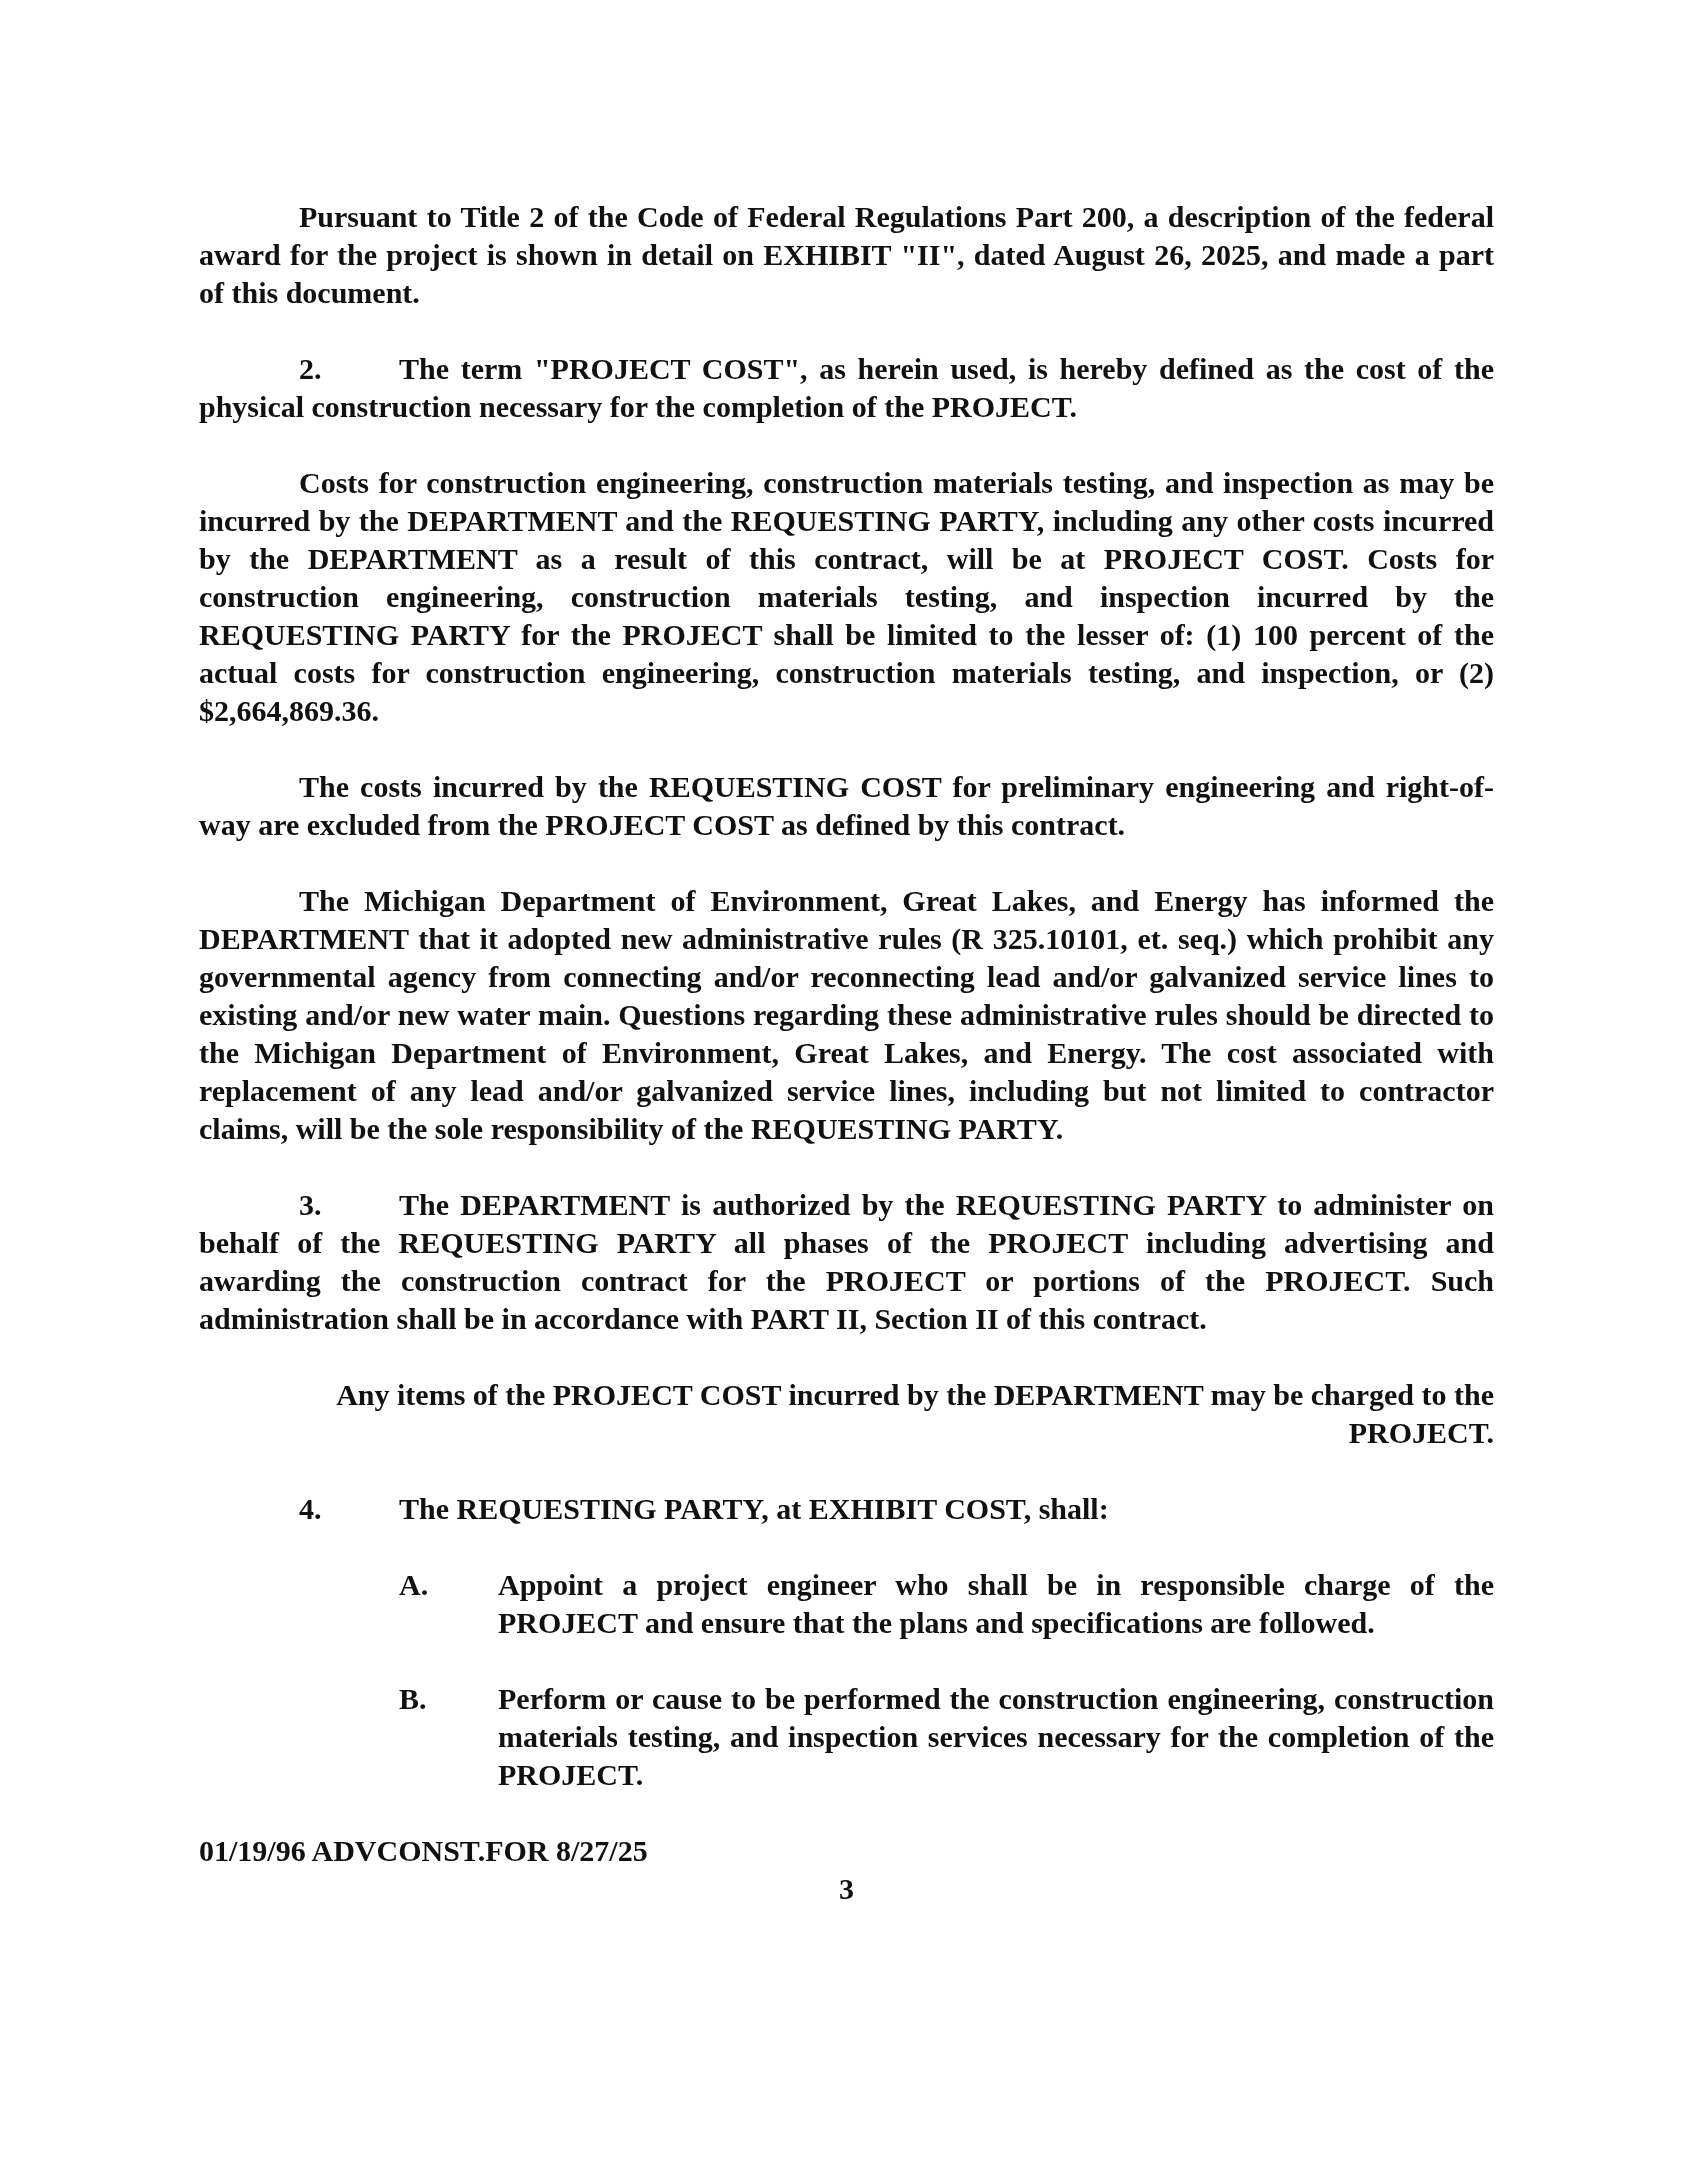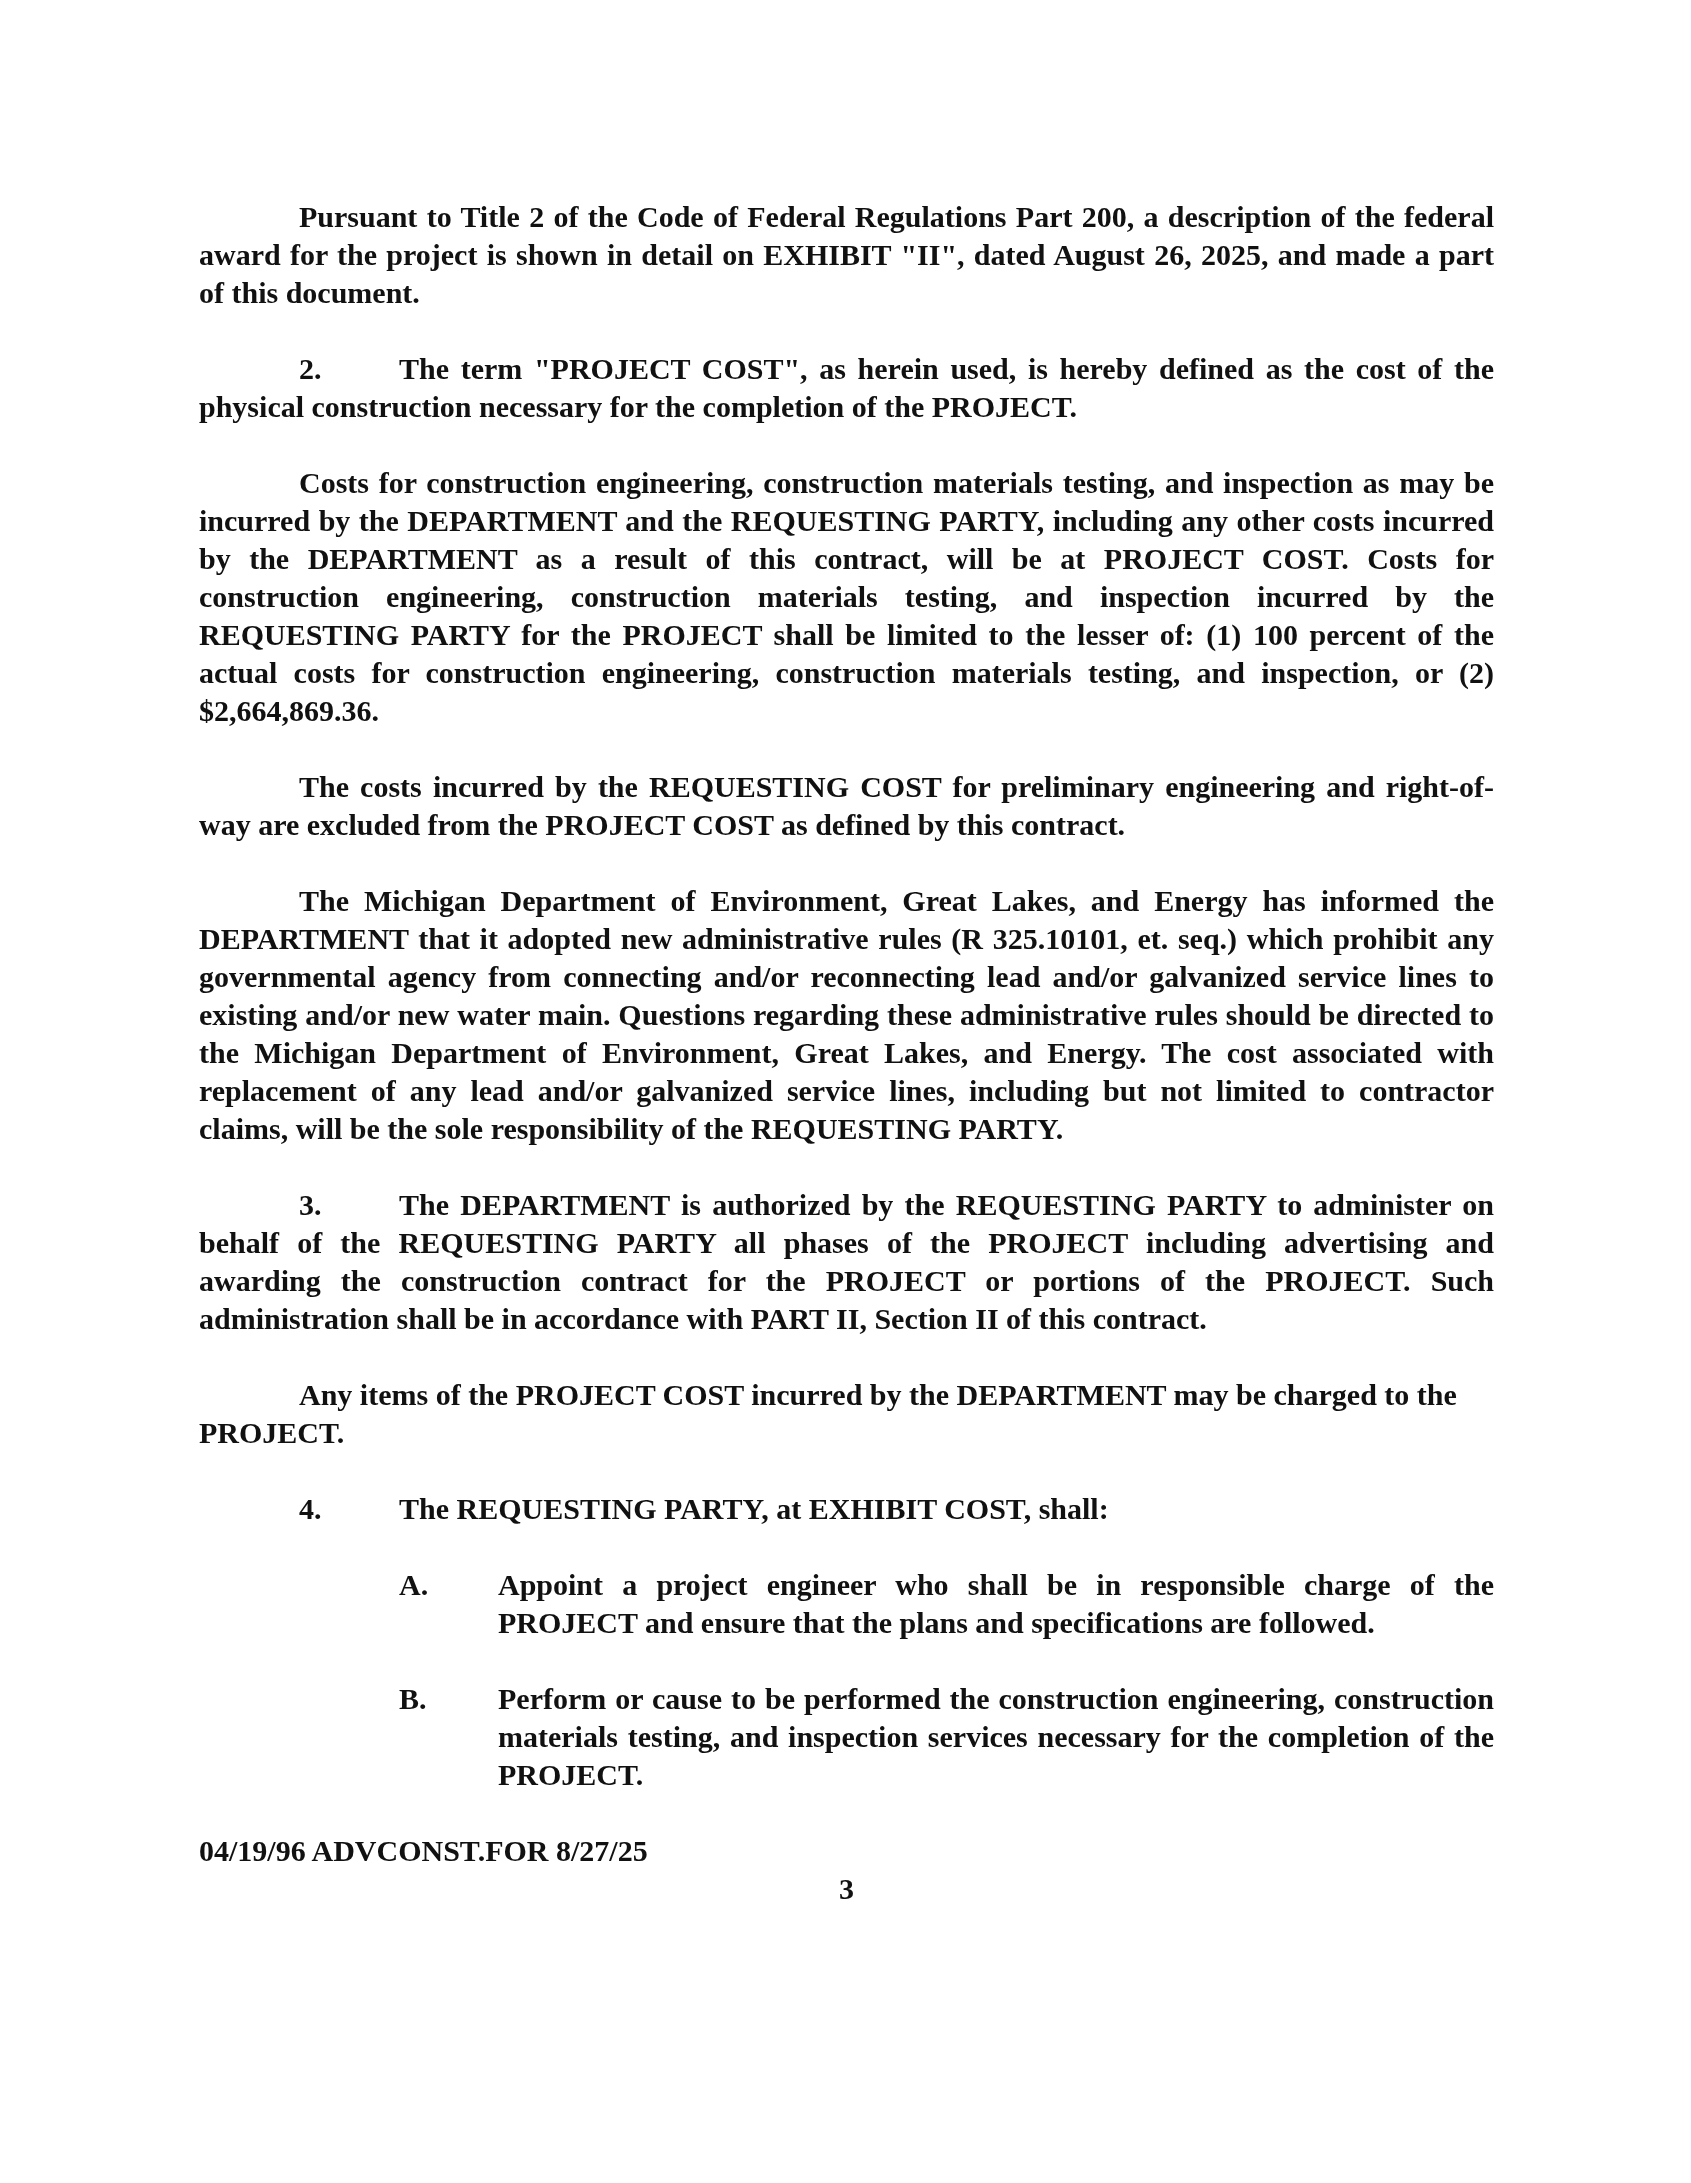"Any items of the PROJECT" .para.left { text-align: left -> right }
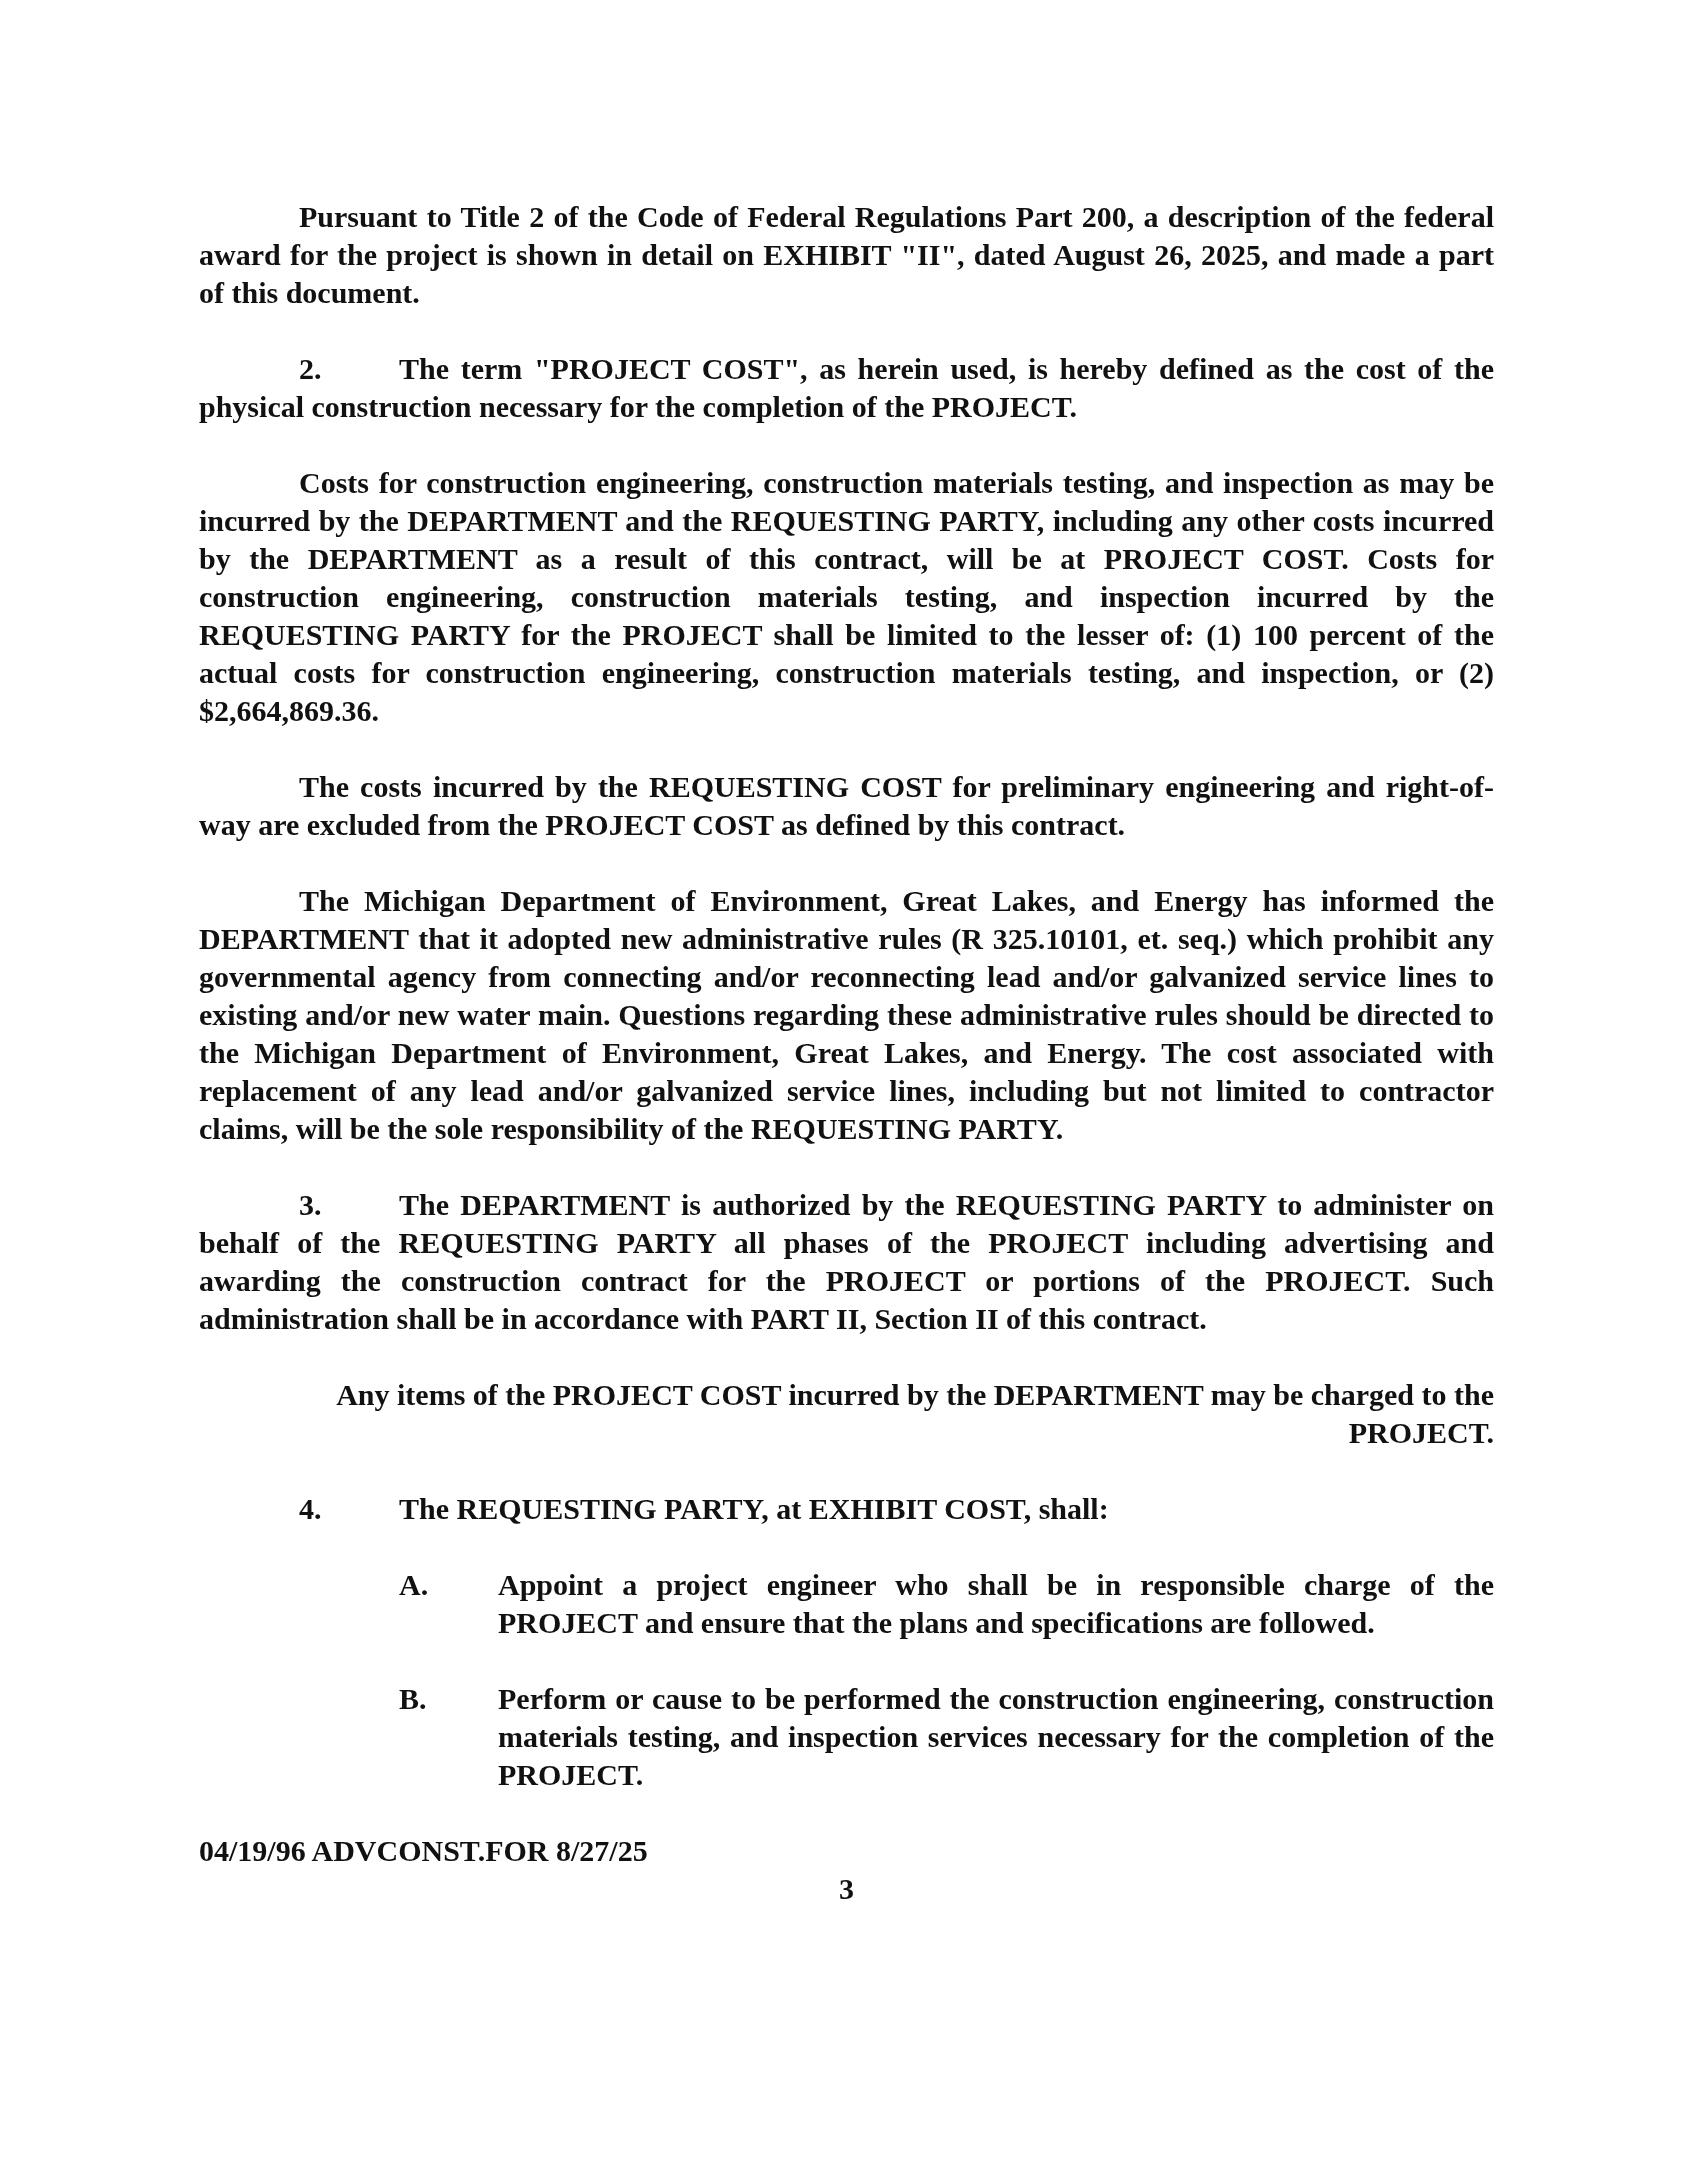"04/19/96 ADVCONST.FOR 8/27/25" p.footer-code { text: 04/19/96 -> 01/19/96 }
